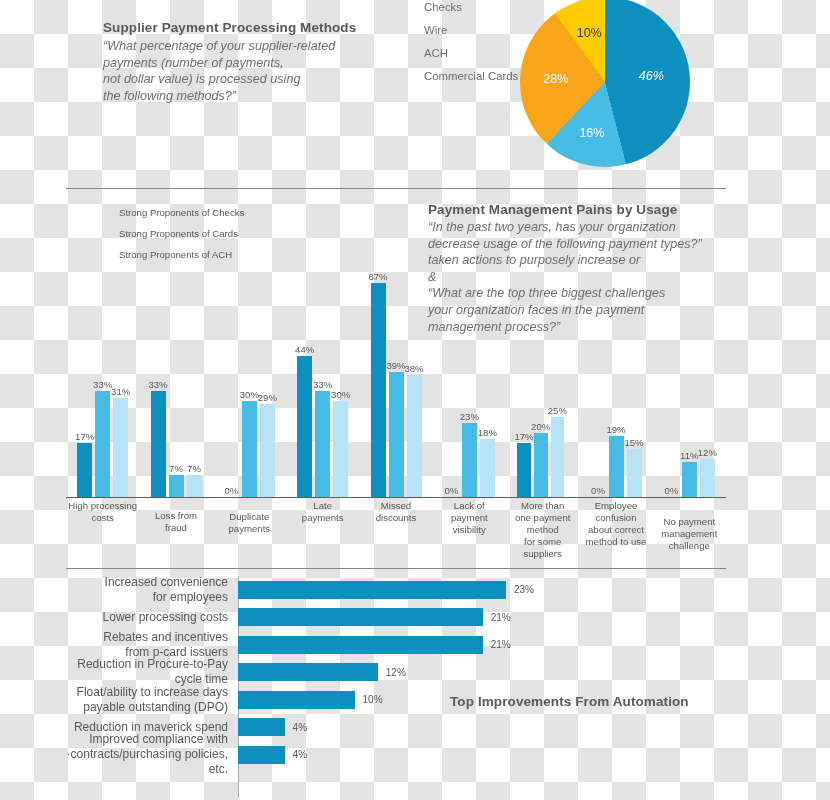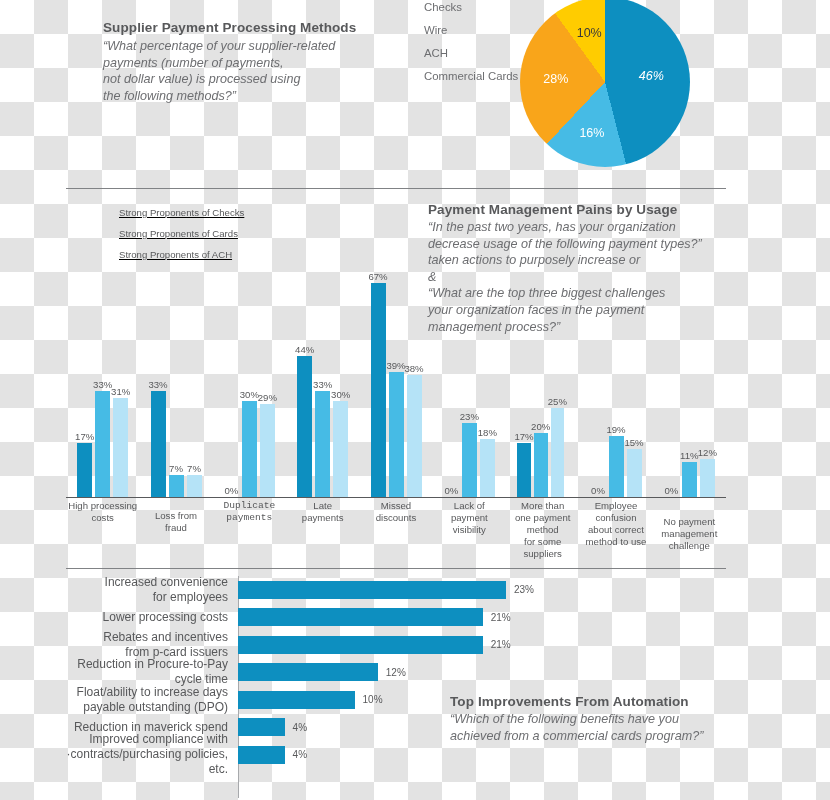"Strong Proponents of Checks" .legend2-row { text-decoration: underline -> none }
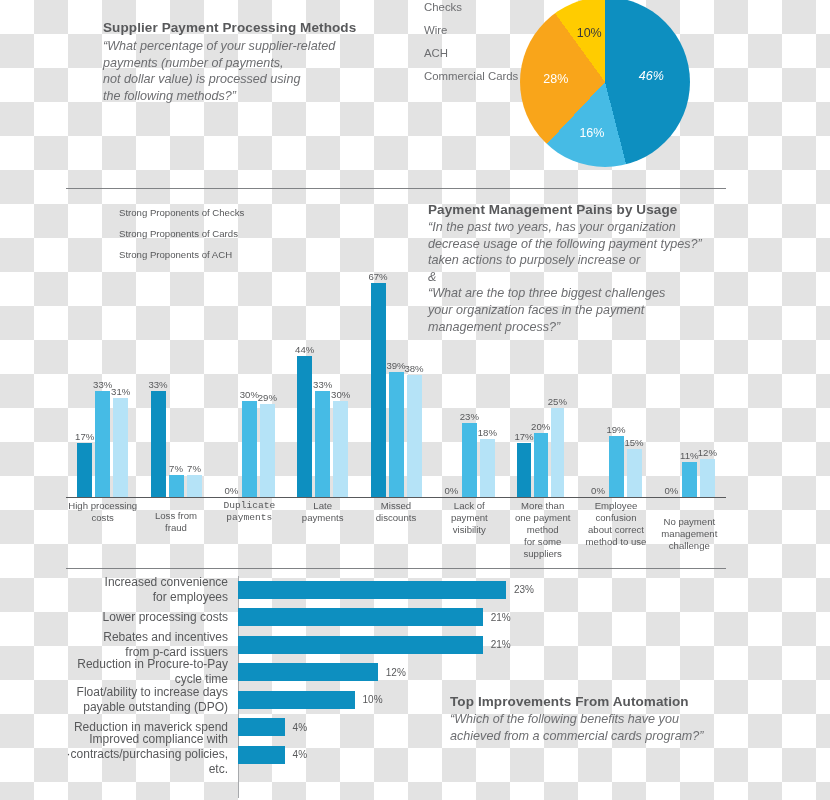"25%" div.bar { height: 89px -> 80px }
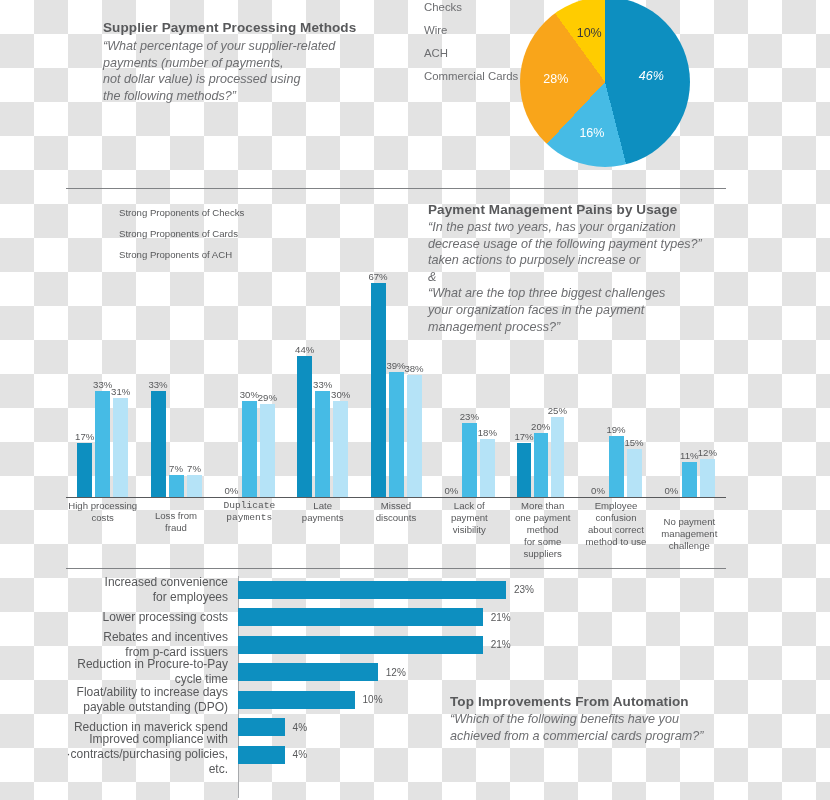"Duplicate" div.xlab { font-family: Liberation Mono, monospace -> none; top: 0px -> 11px }
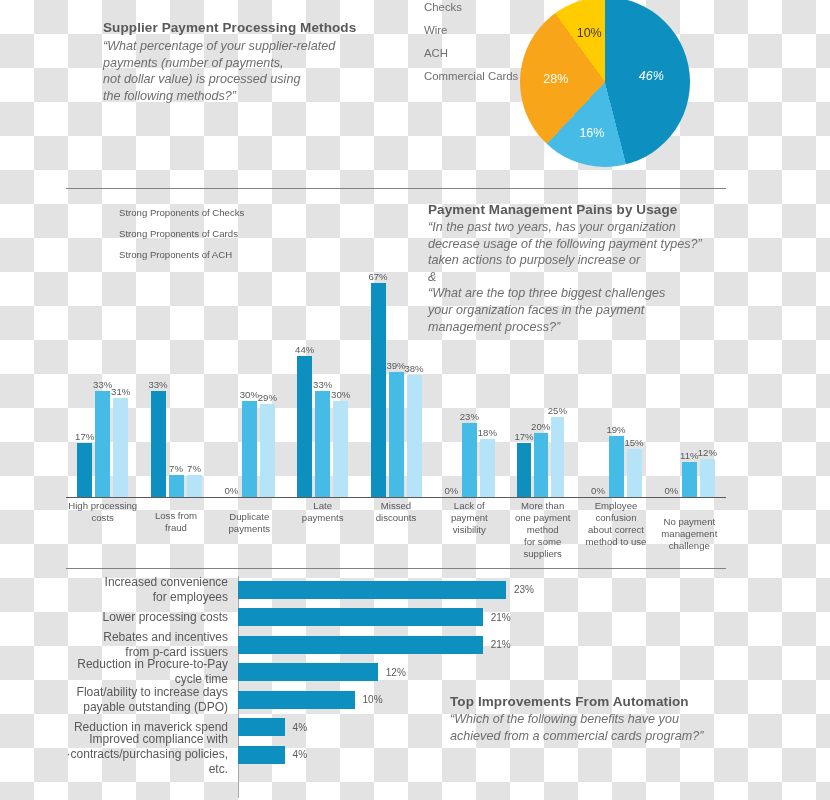"“Which of the following benefits" div.abs { html: <div> <div>“Which of the following benefits have you</div> <div>achieved from a commercial cards program?”</div> </div> -> none }
